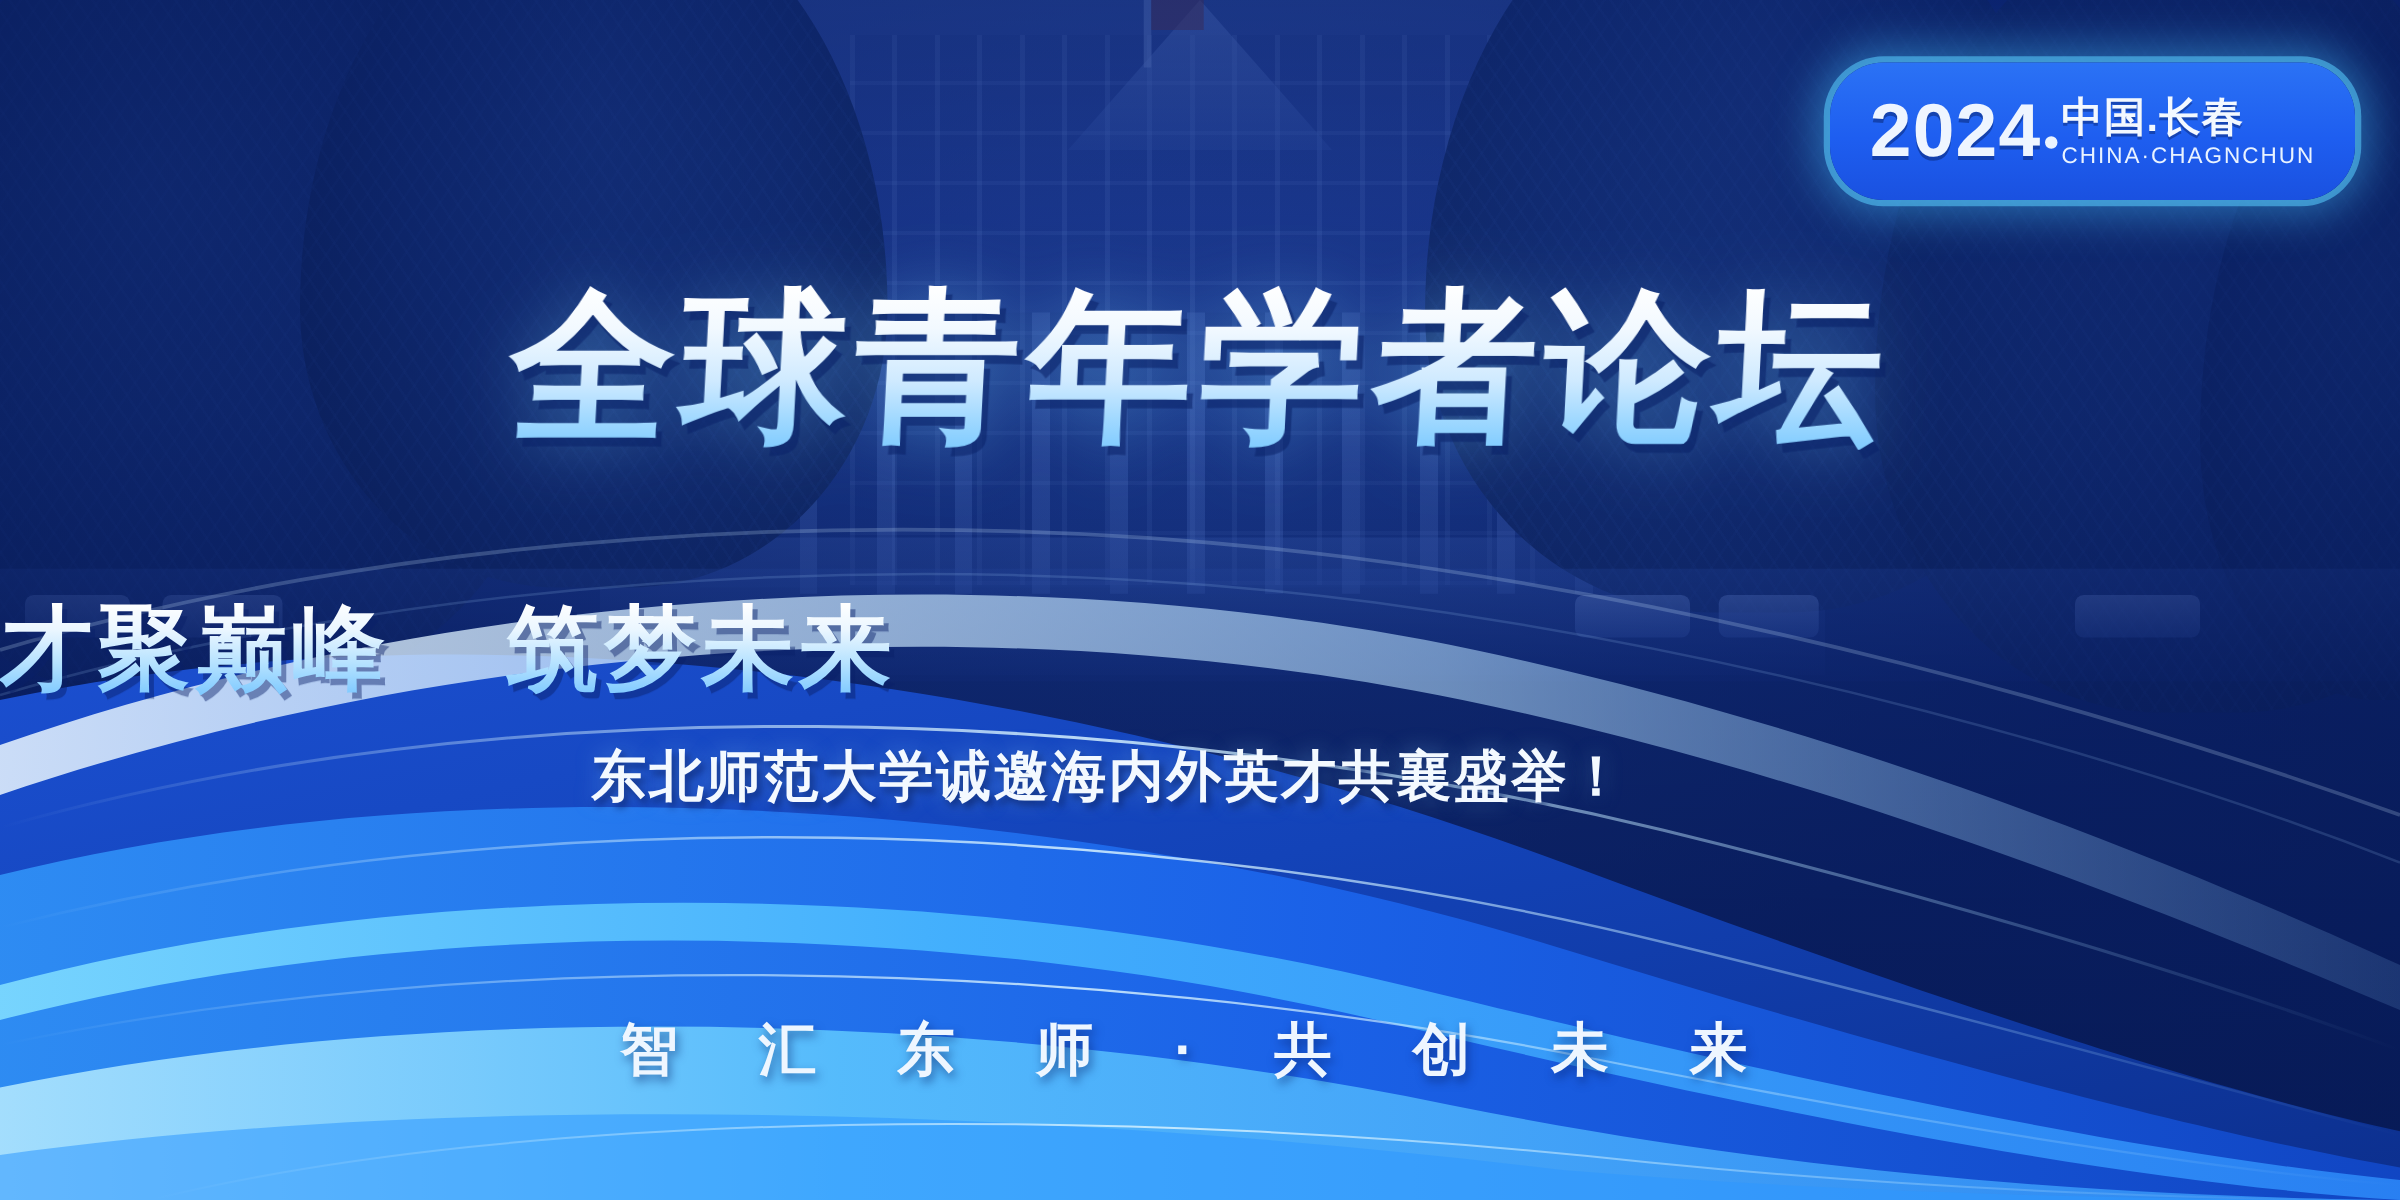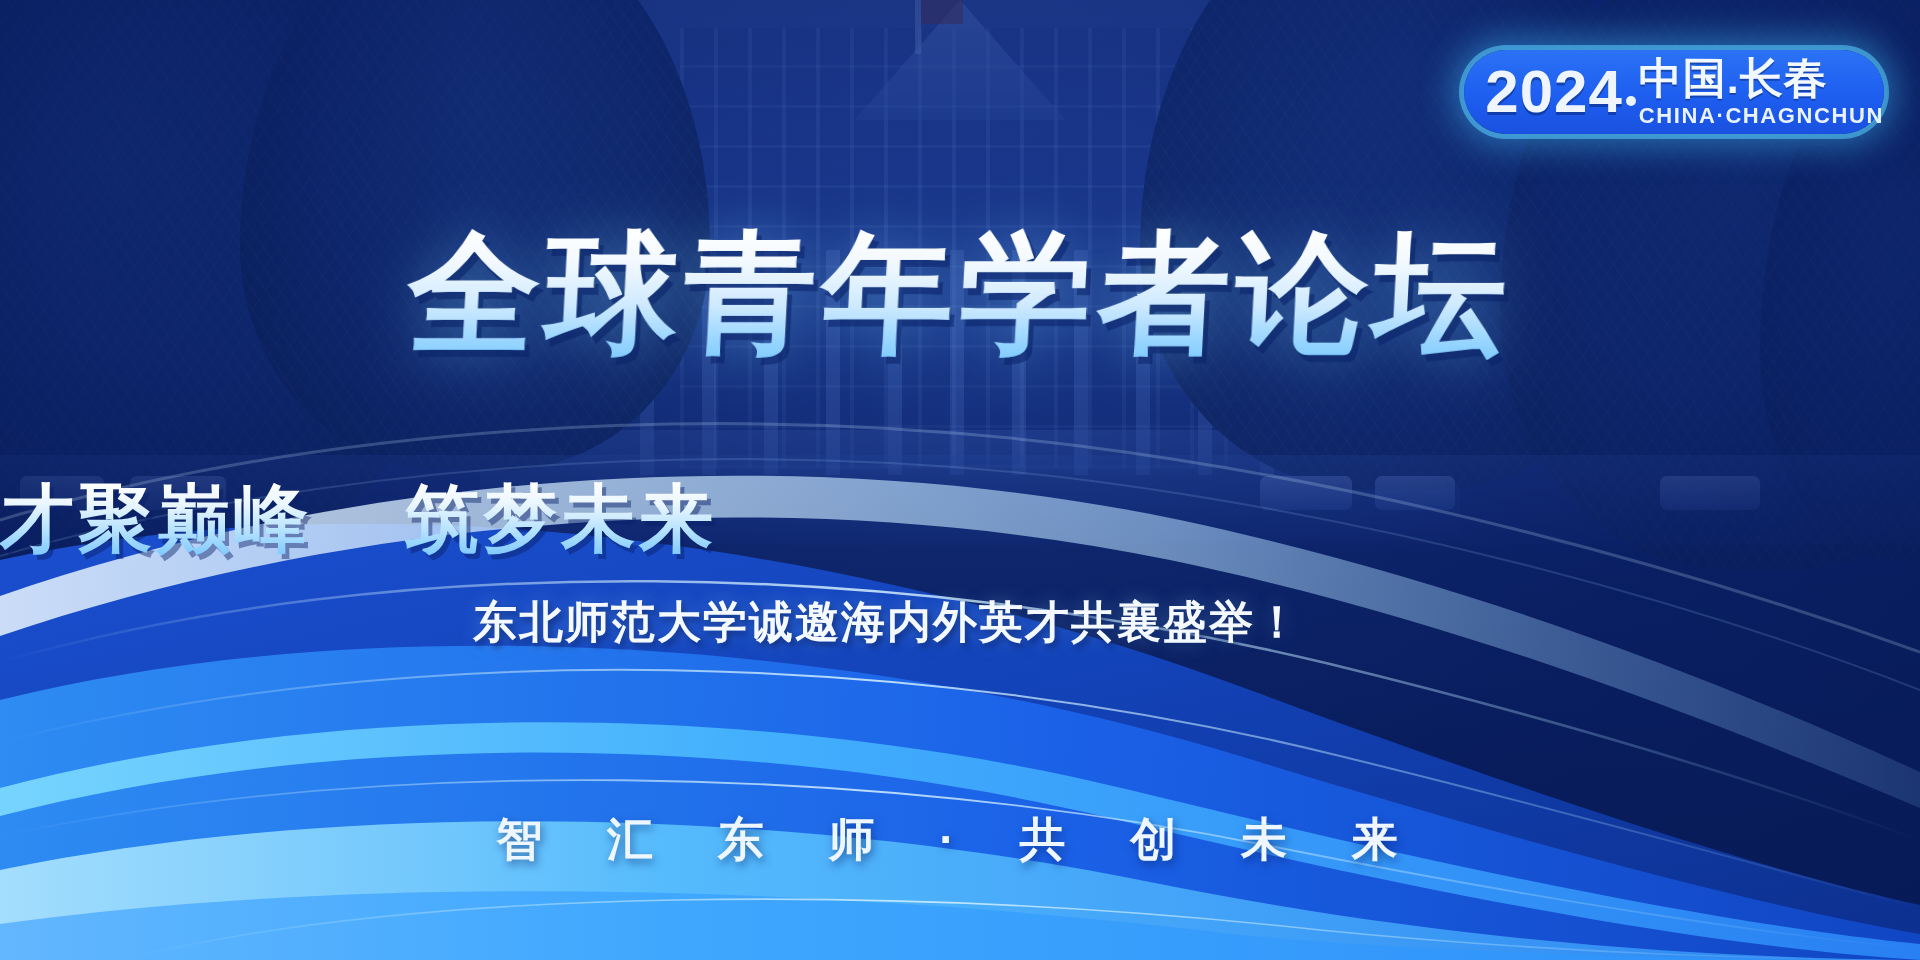"2024" .badge { height: 84px -> 110px; justify-content: flex-end -> center }
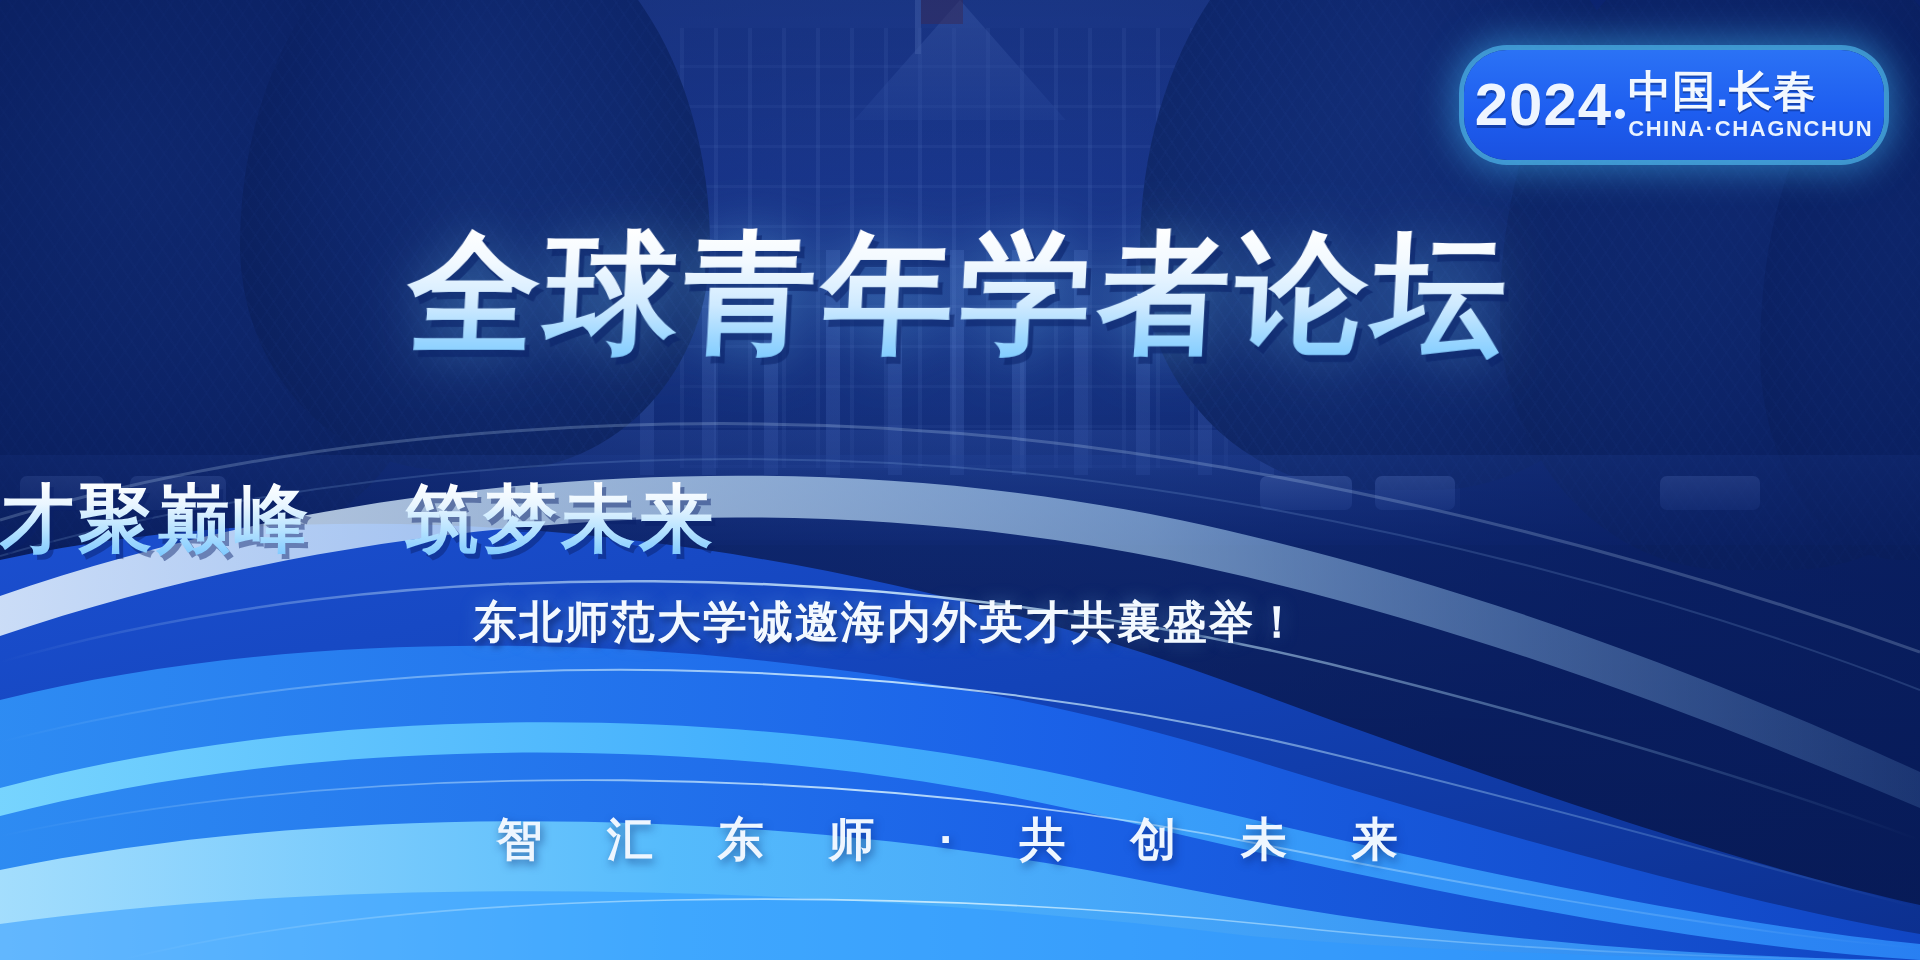"中国.长春" .badge-cn { font-size: 43px -> 33px }
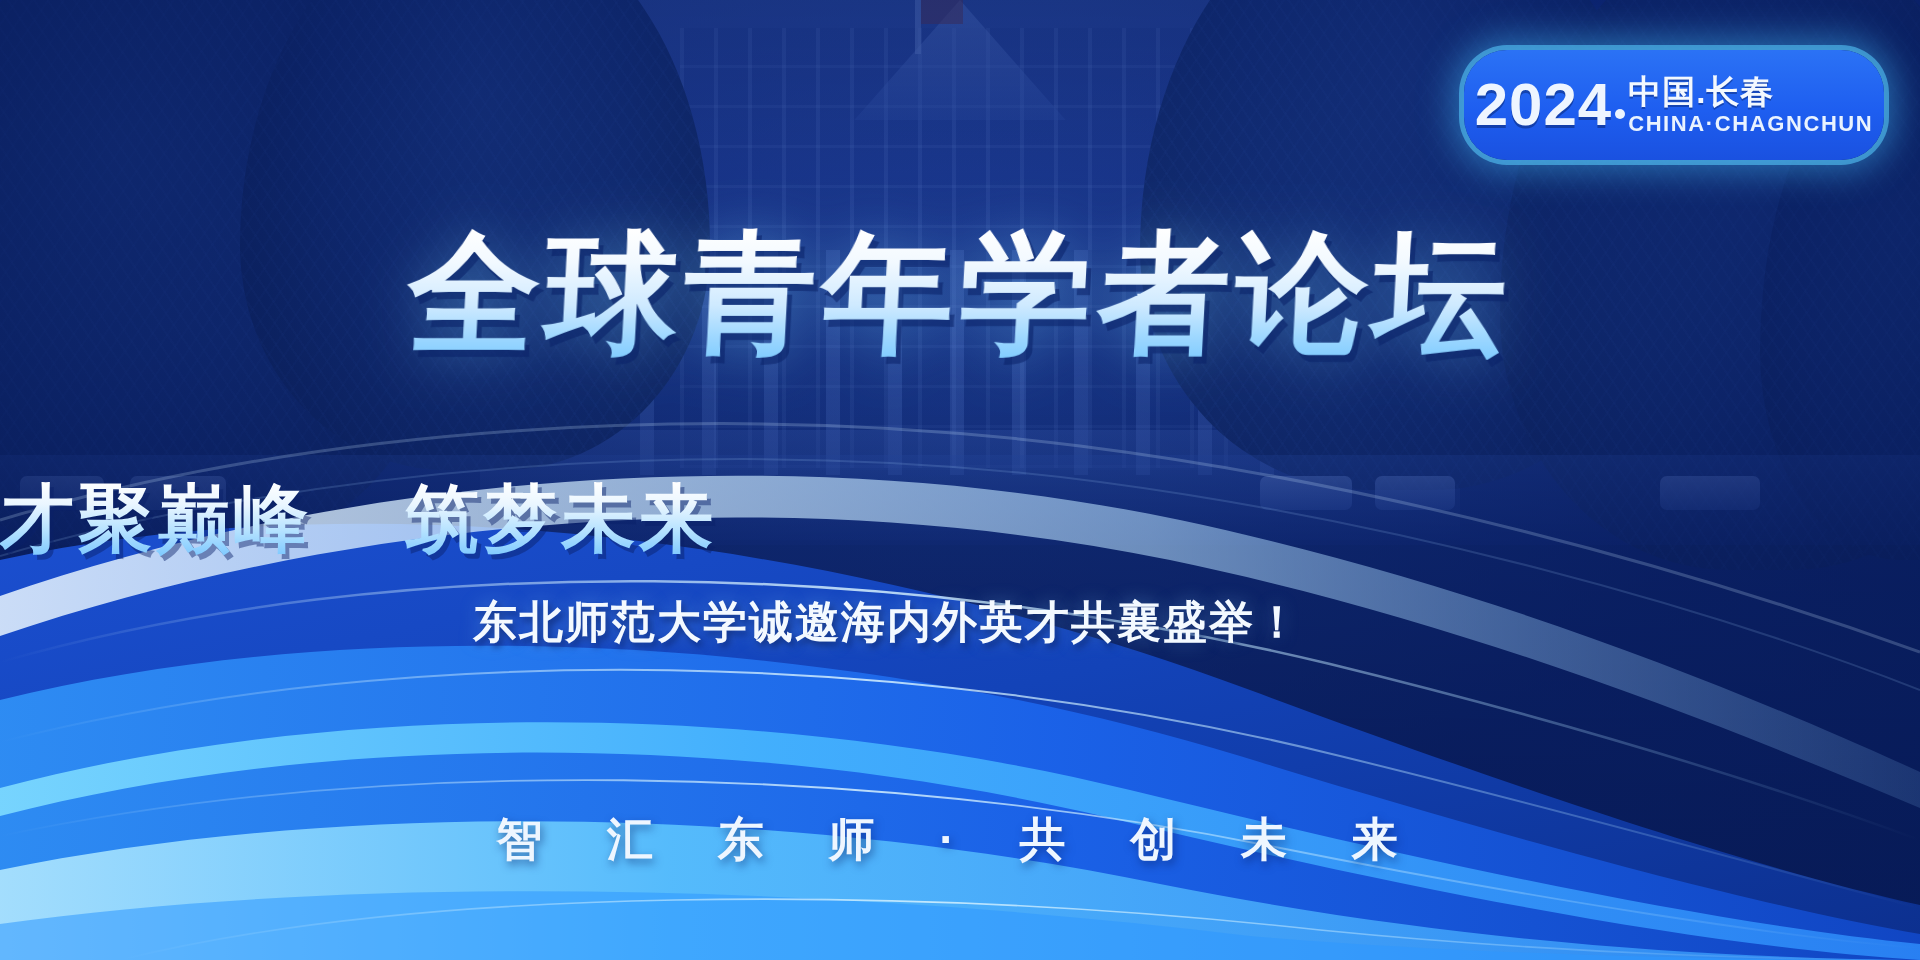"CHINA·CHAGNCHUN" .badge-en { font-size: 22px -> 18px; font-weight: bold -> normal }
